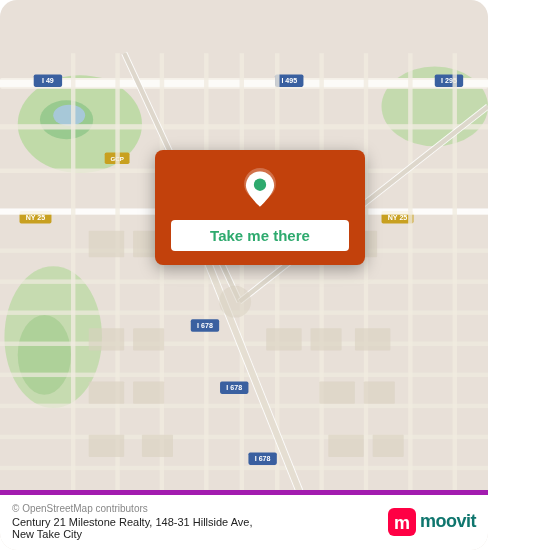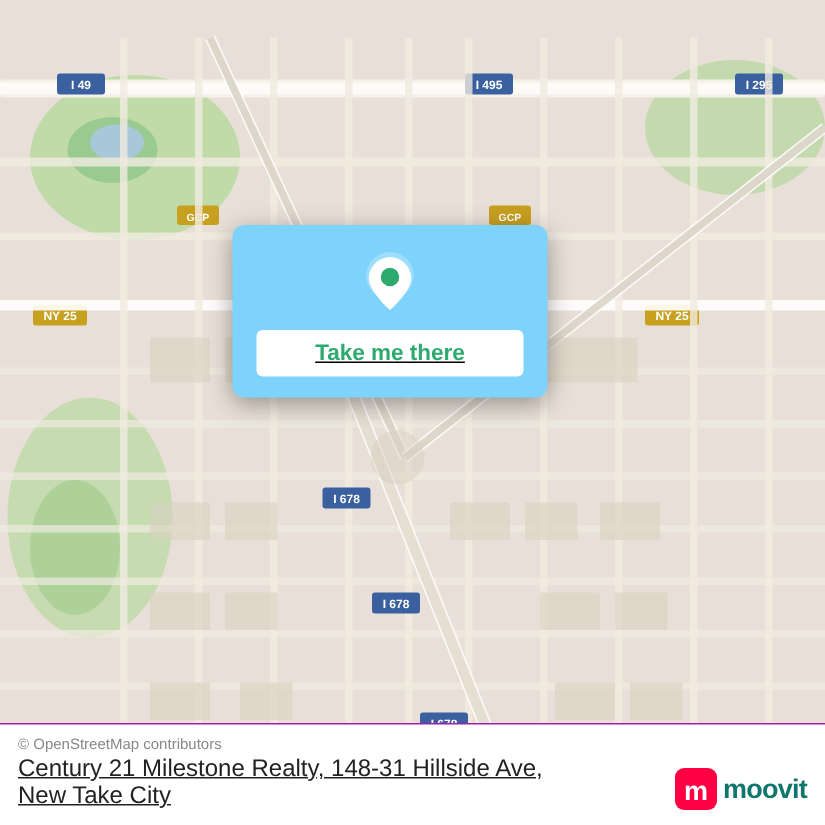"I 49" #map-container { border-radius: none -> 17px; width: 550px -> 488px }
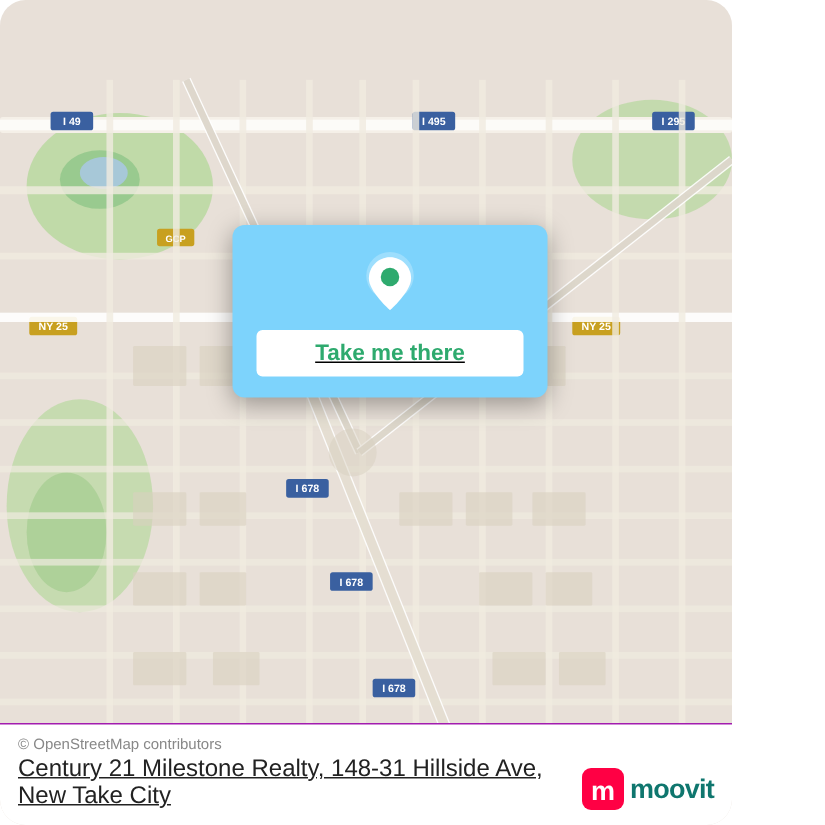"Take me there" #location-card { background: #7dd3fc -> #c2410c; text-decoration: underline -> none }
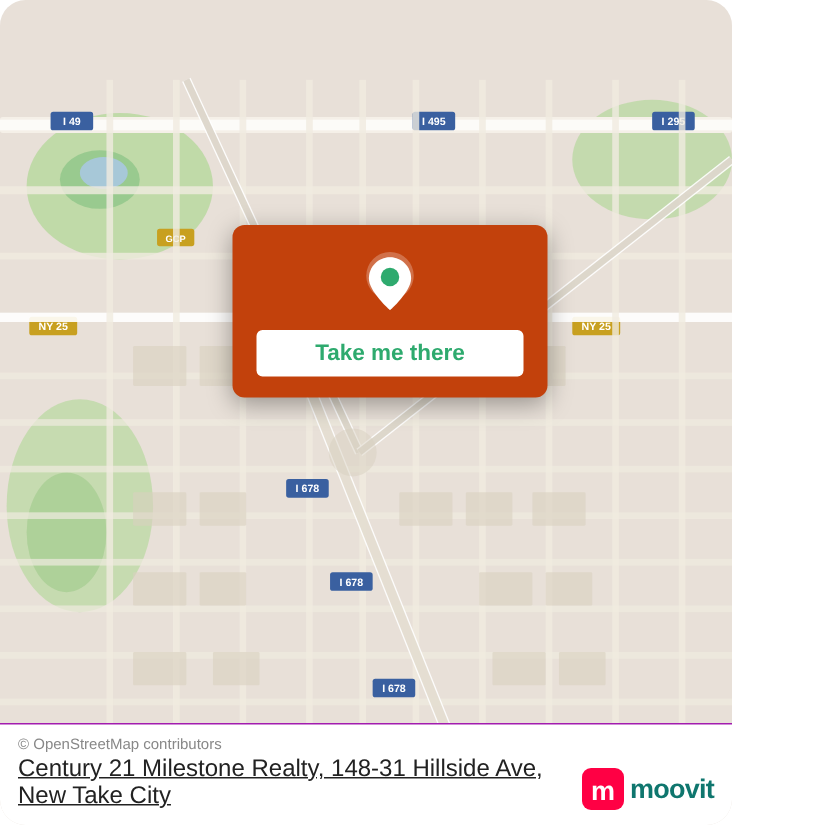"© OpenStreetMap contributors" #bottom-bar { align-items: flex-end -> center; border-top: 1px solid #a21caf -> 5px solid #a21caf }
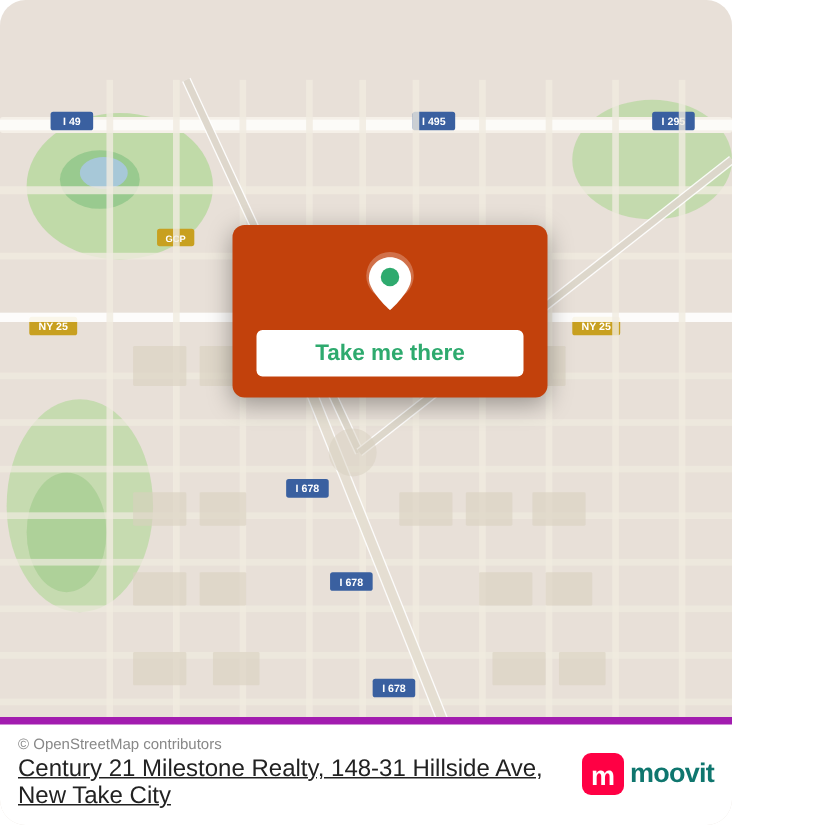"Century 21 Milestone Realty, 148-31" #location-name { font-size: 16px -> 11px; text-decoration: underline -> none }
